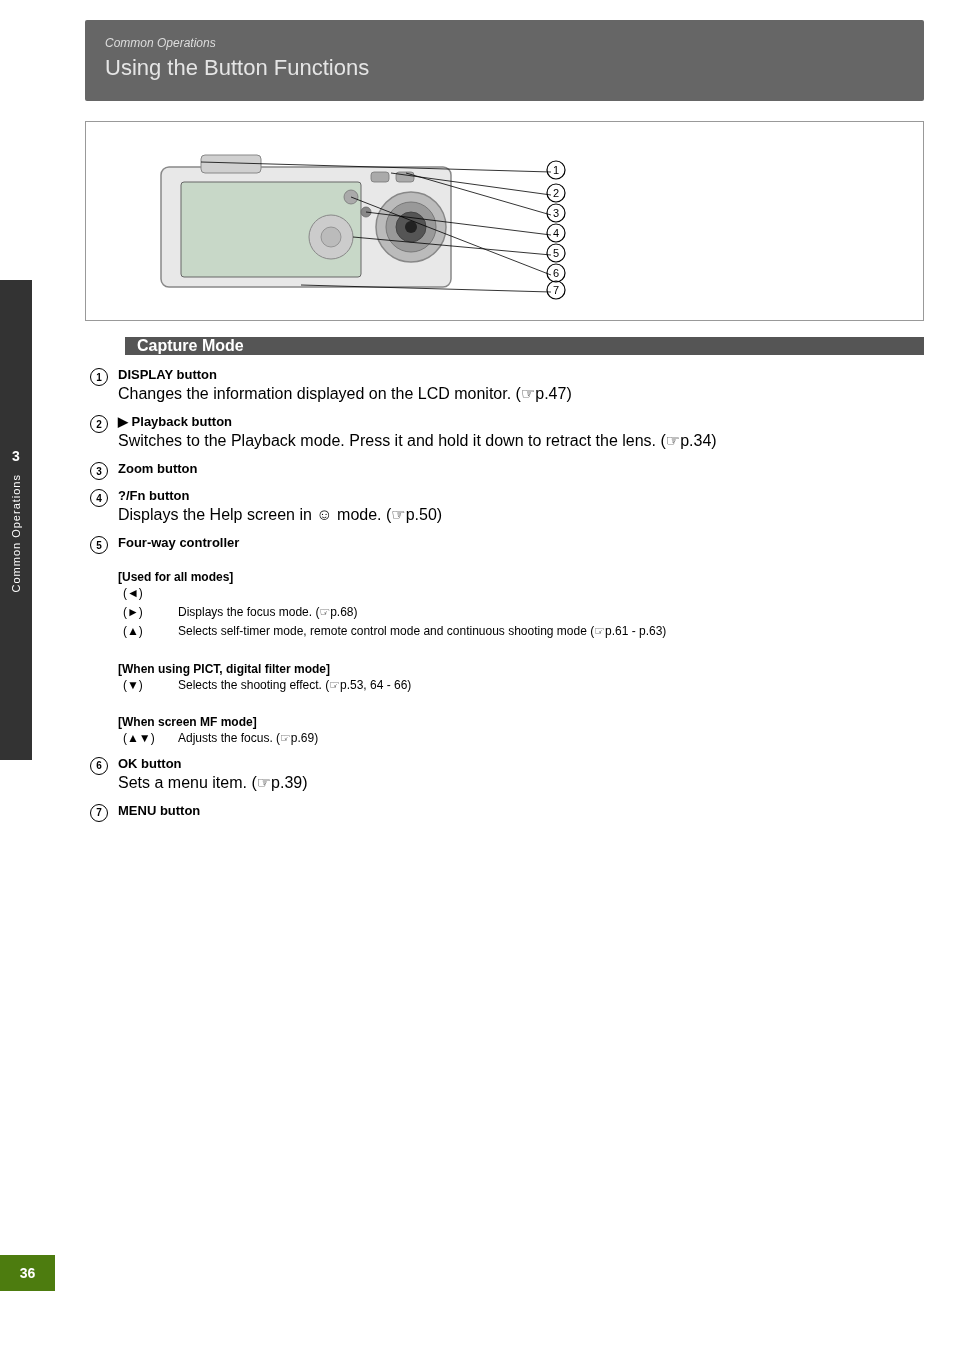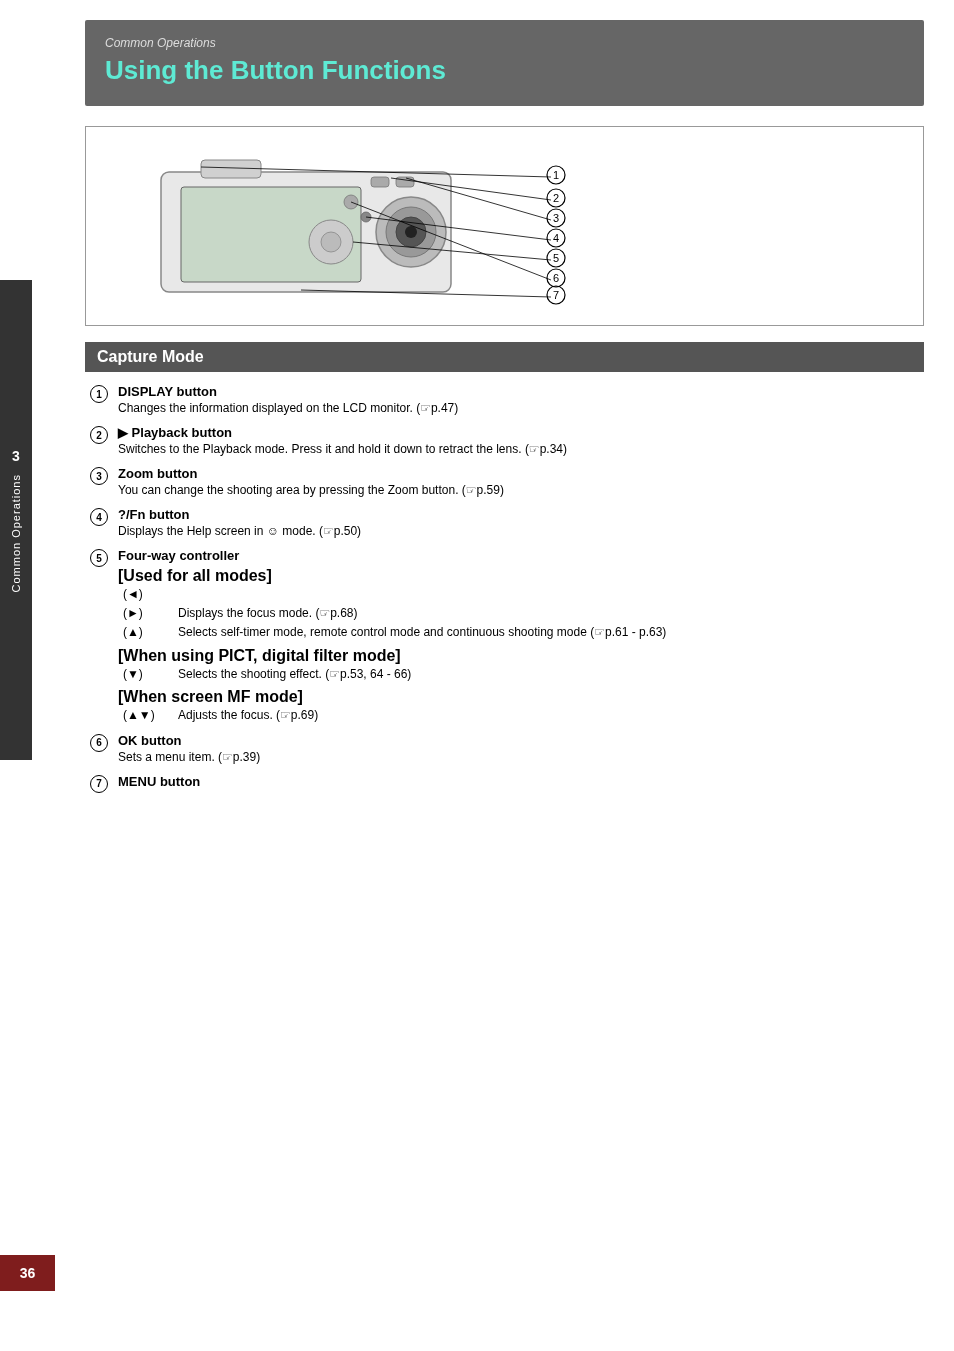"Using the Button Functions" .header-title { color: #5eead4 -> #e5e5e5; font-size: 26px -> 22px; font-weight: bold -> normal }
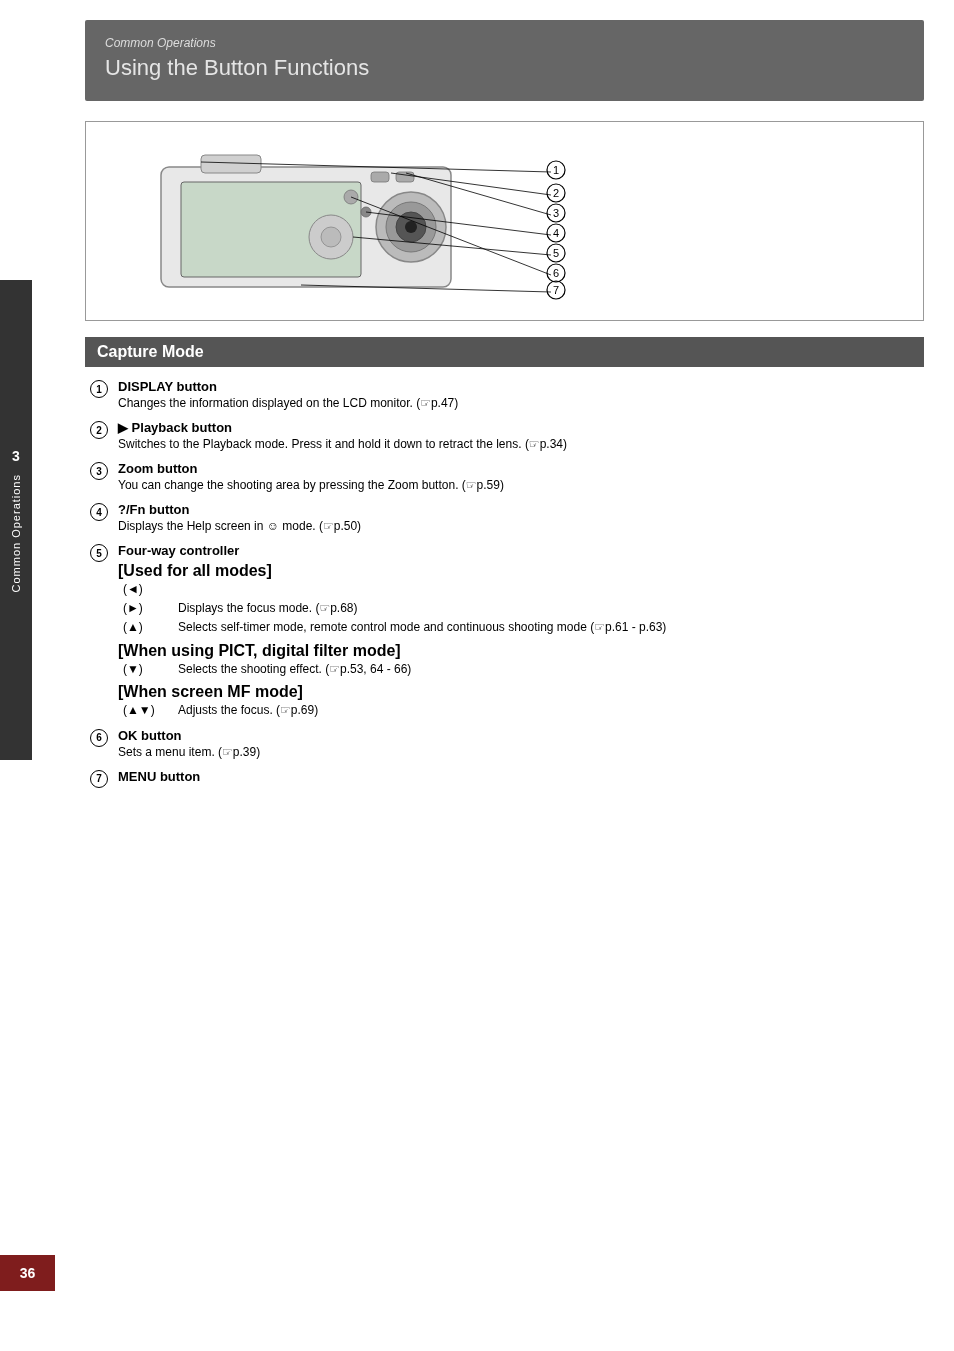"Capture Mode" .capture-mode-header { margin-left: none -> 40px; padding: 6px 12px -> 0 12px }
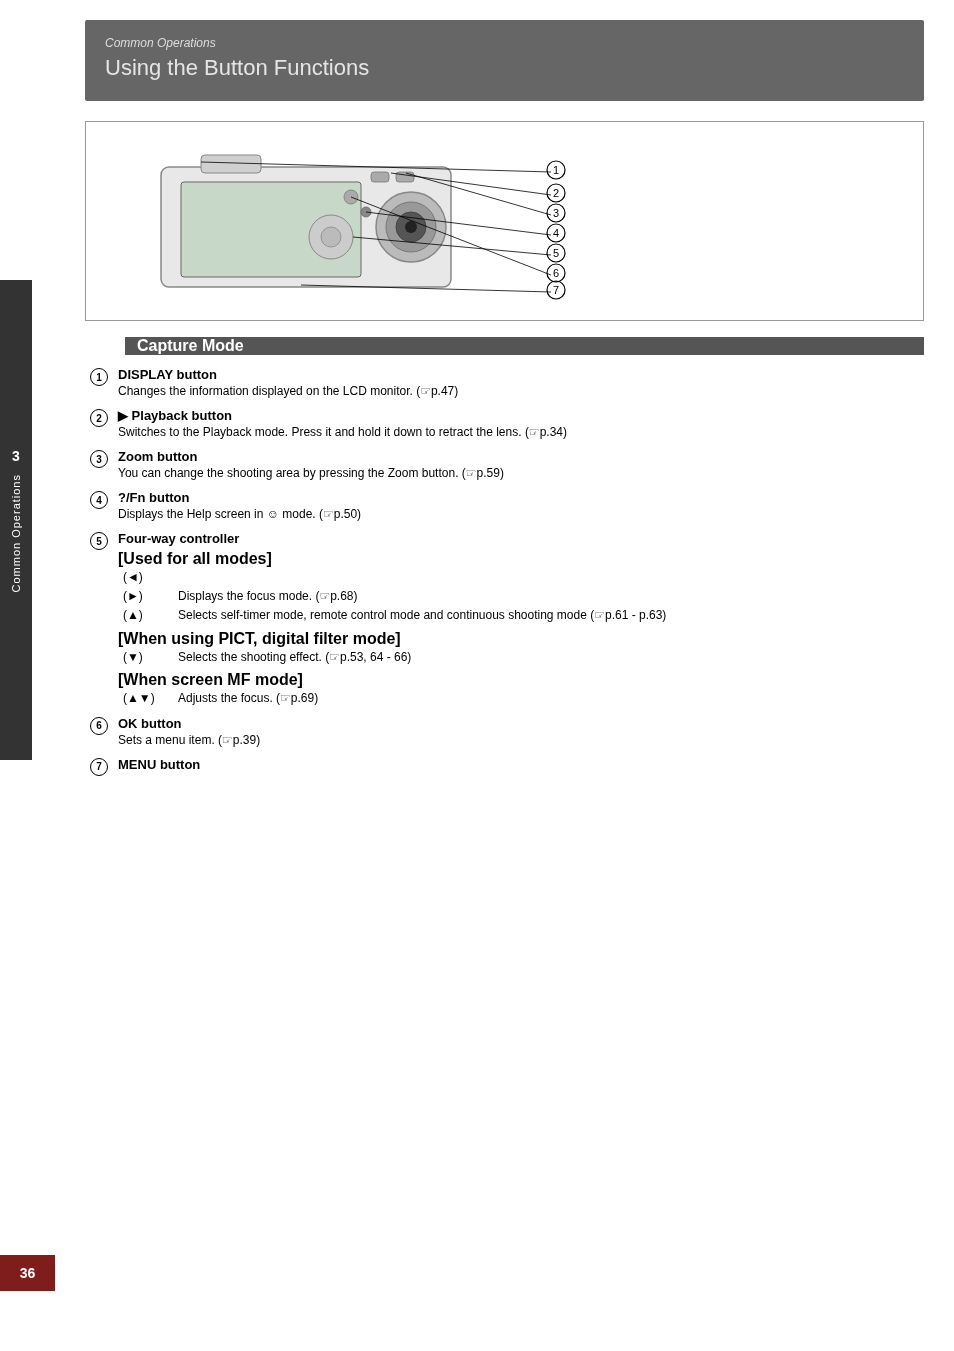"Changes the information displayed on" .item-desc { font-size: 12px -> 16px }
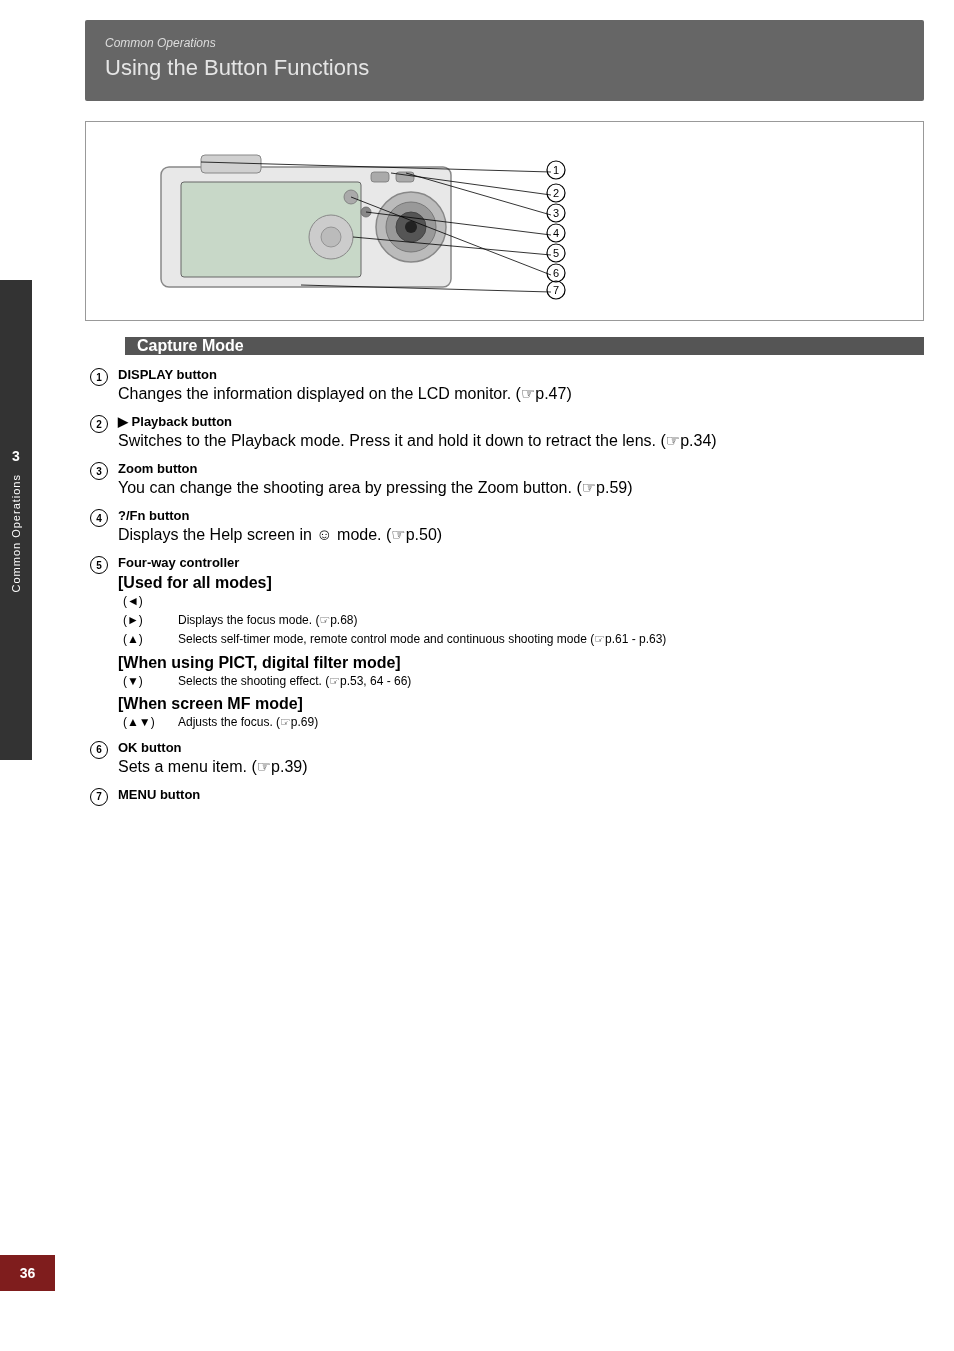"You can change the shooting" span.item-desc { html: <span>You can change the shooting area by pressing the Zoom button. (☞p.59)</span> -> none }
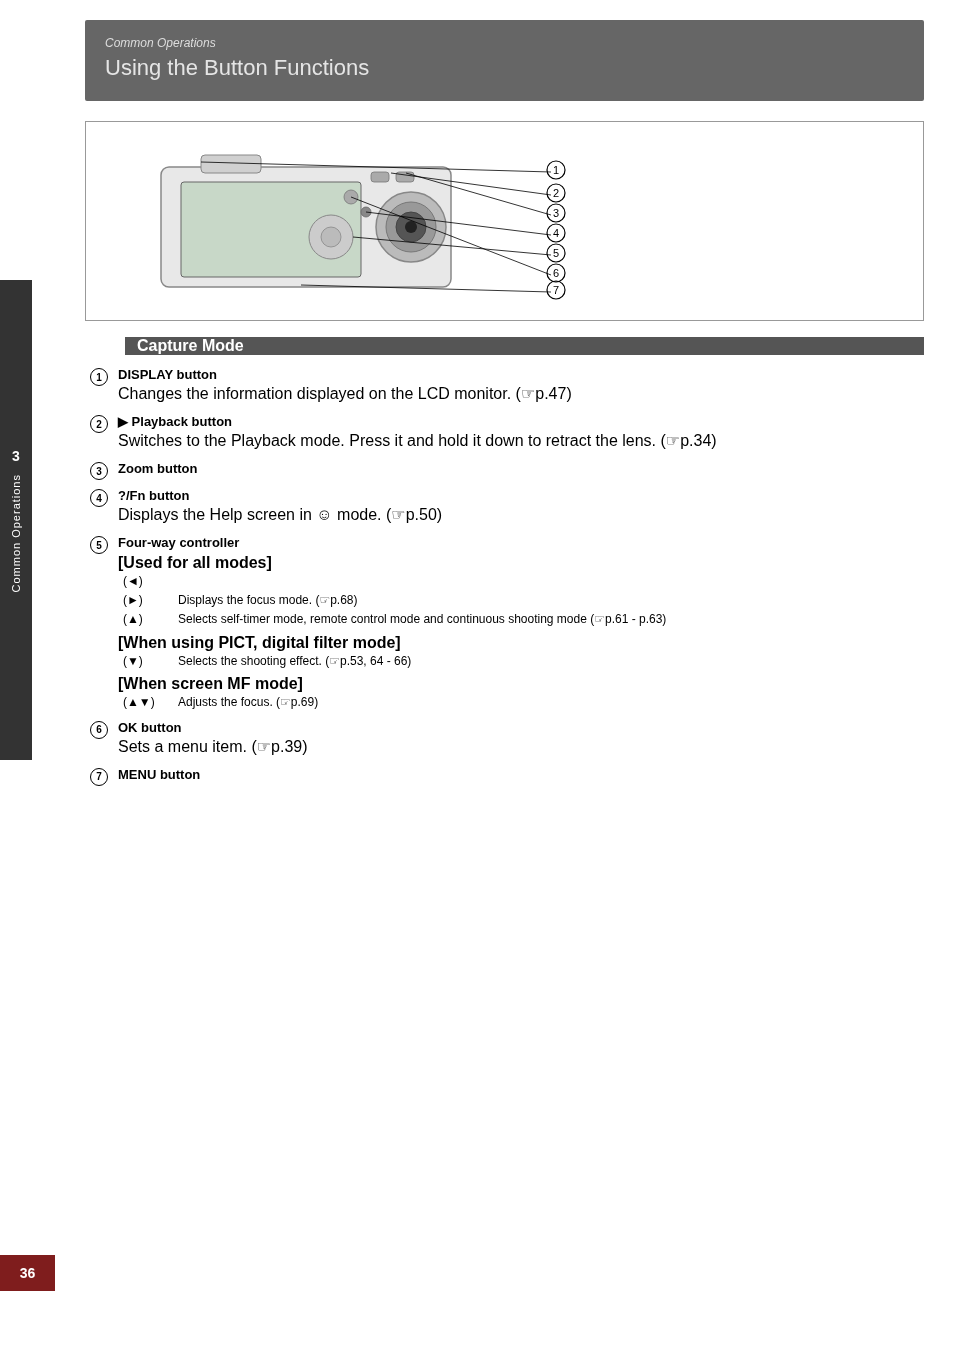"[Used for all modes]" .sub-section-title { font-size: 16px -> 12px; margin-top: 4px -> 20px }
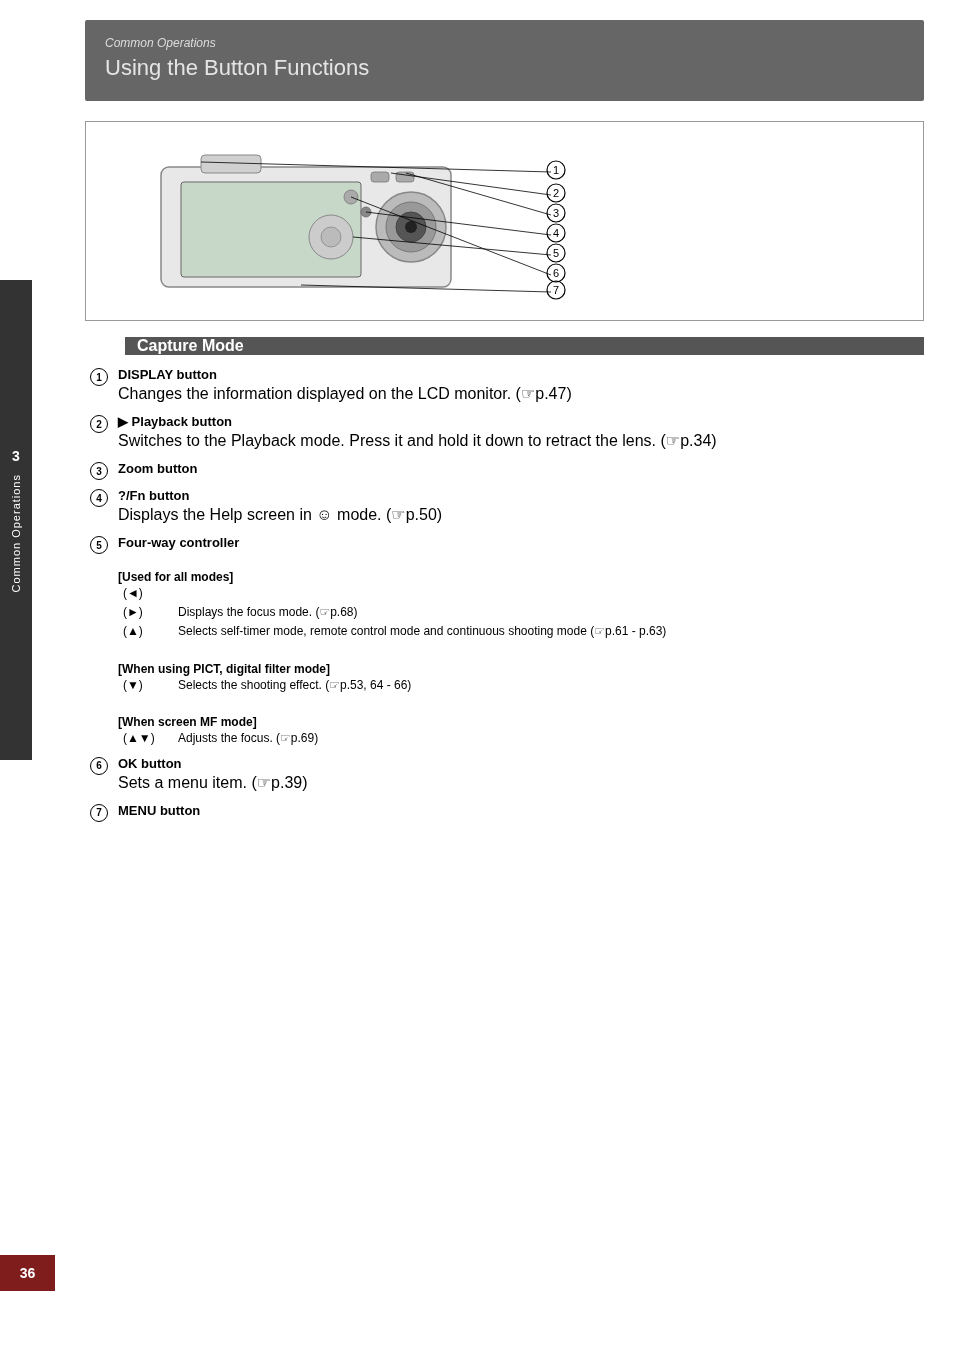"36" .page-number-box { background: #7f1d1d -> #4d7c0f }
